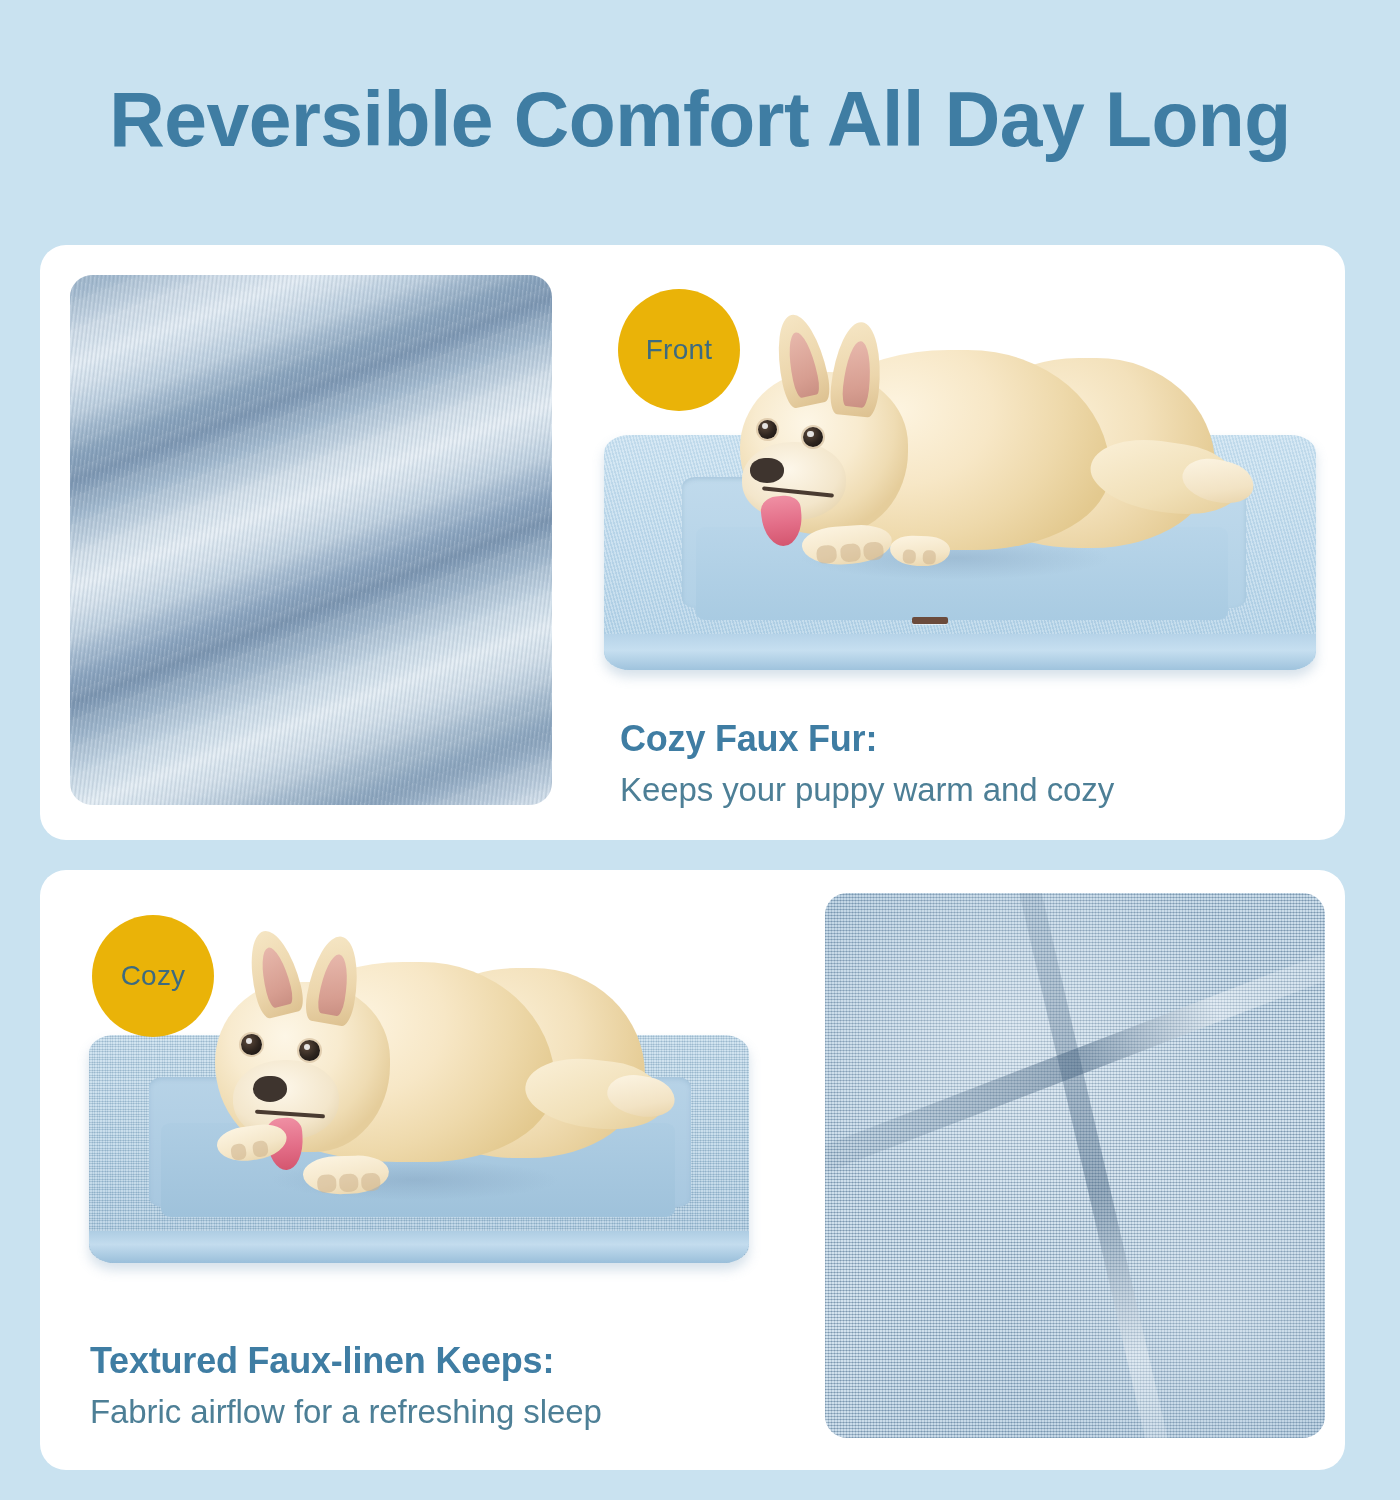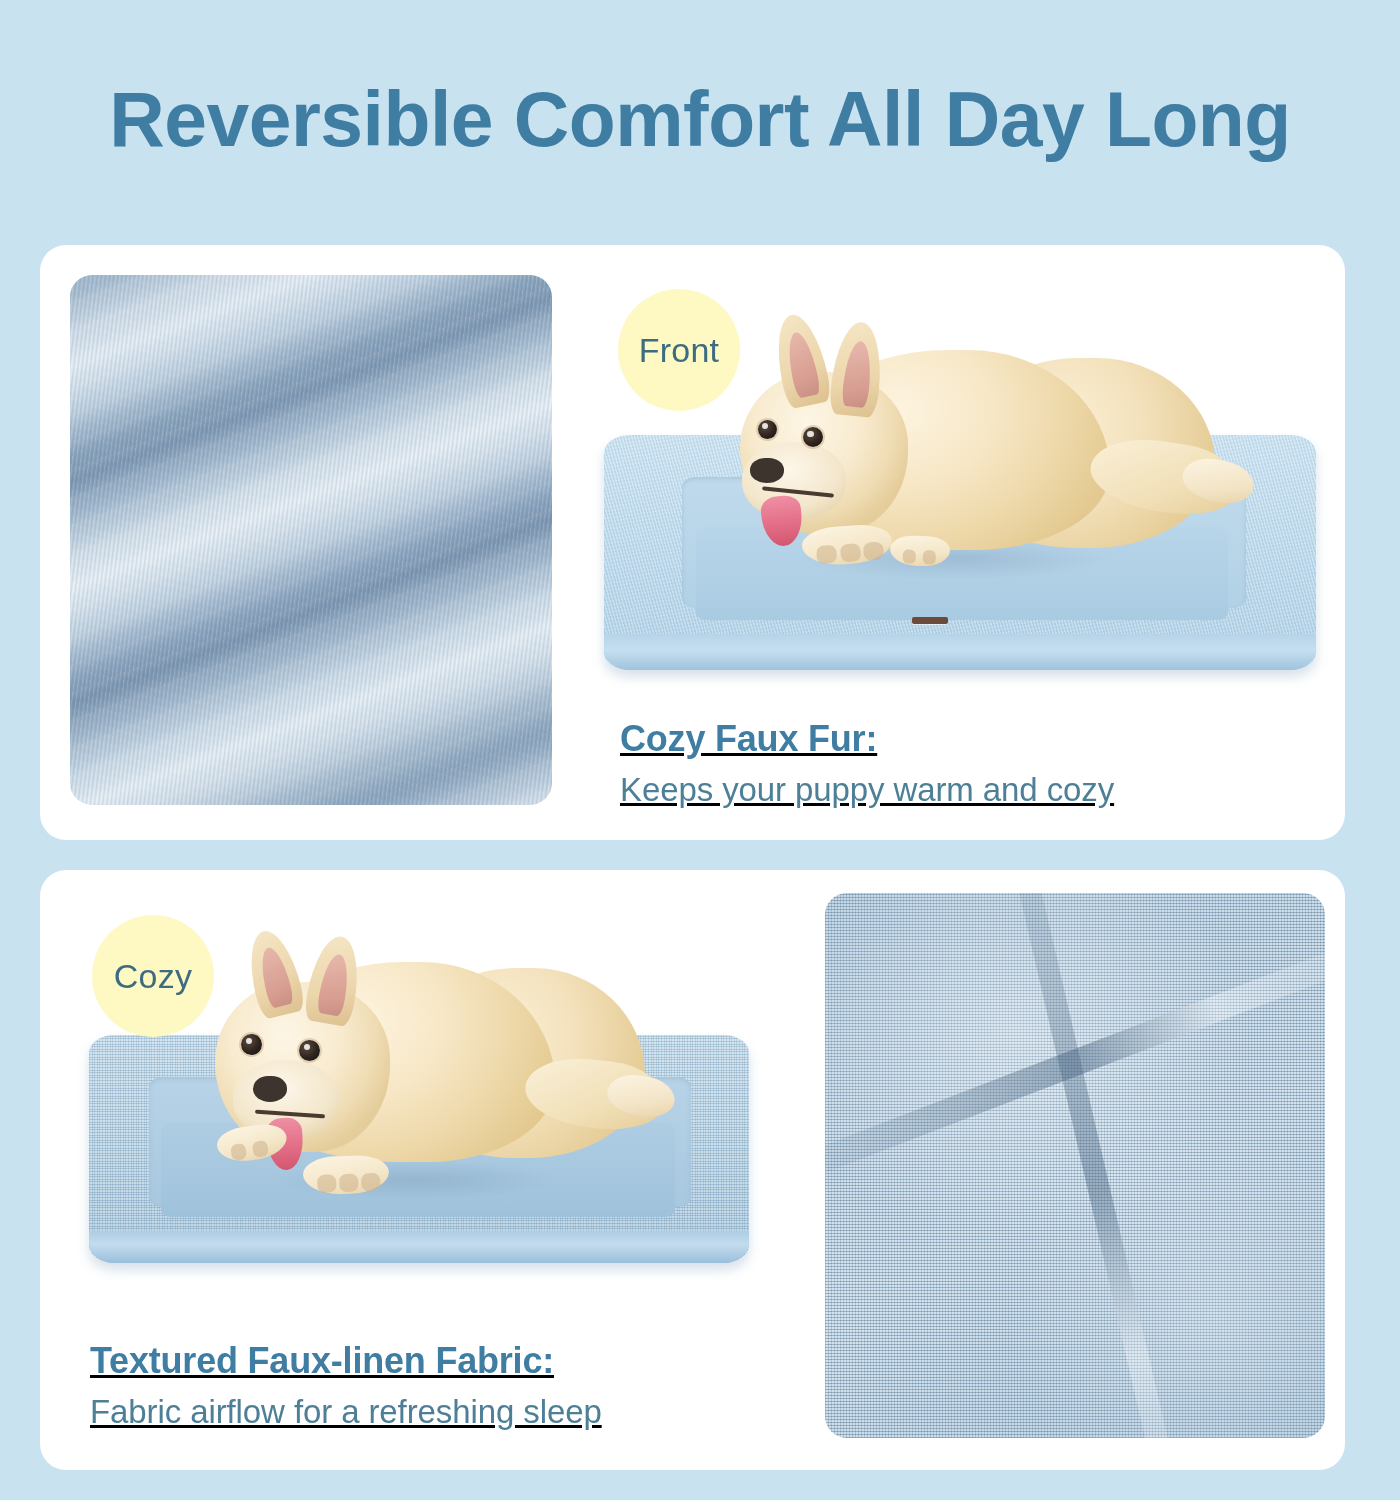"Front" .badge { background: #fef9c3 -> #eab308; font-size: 34px -> 28px }
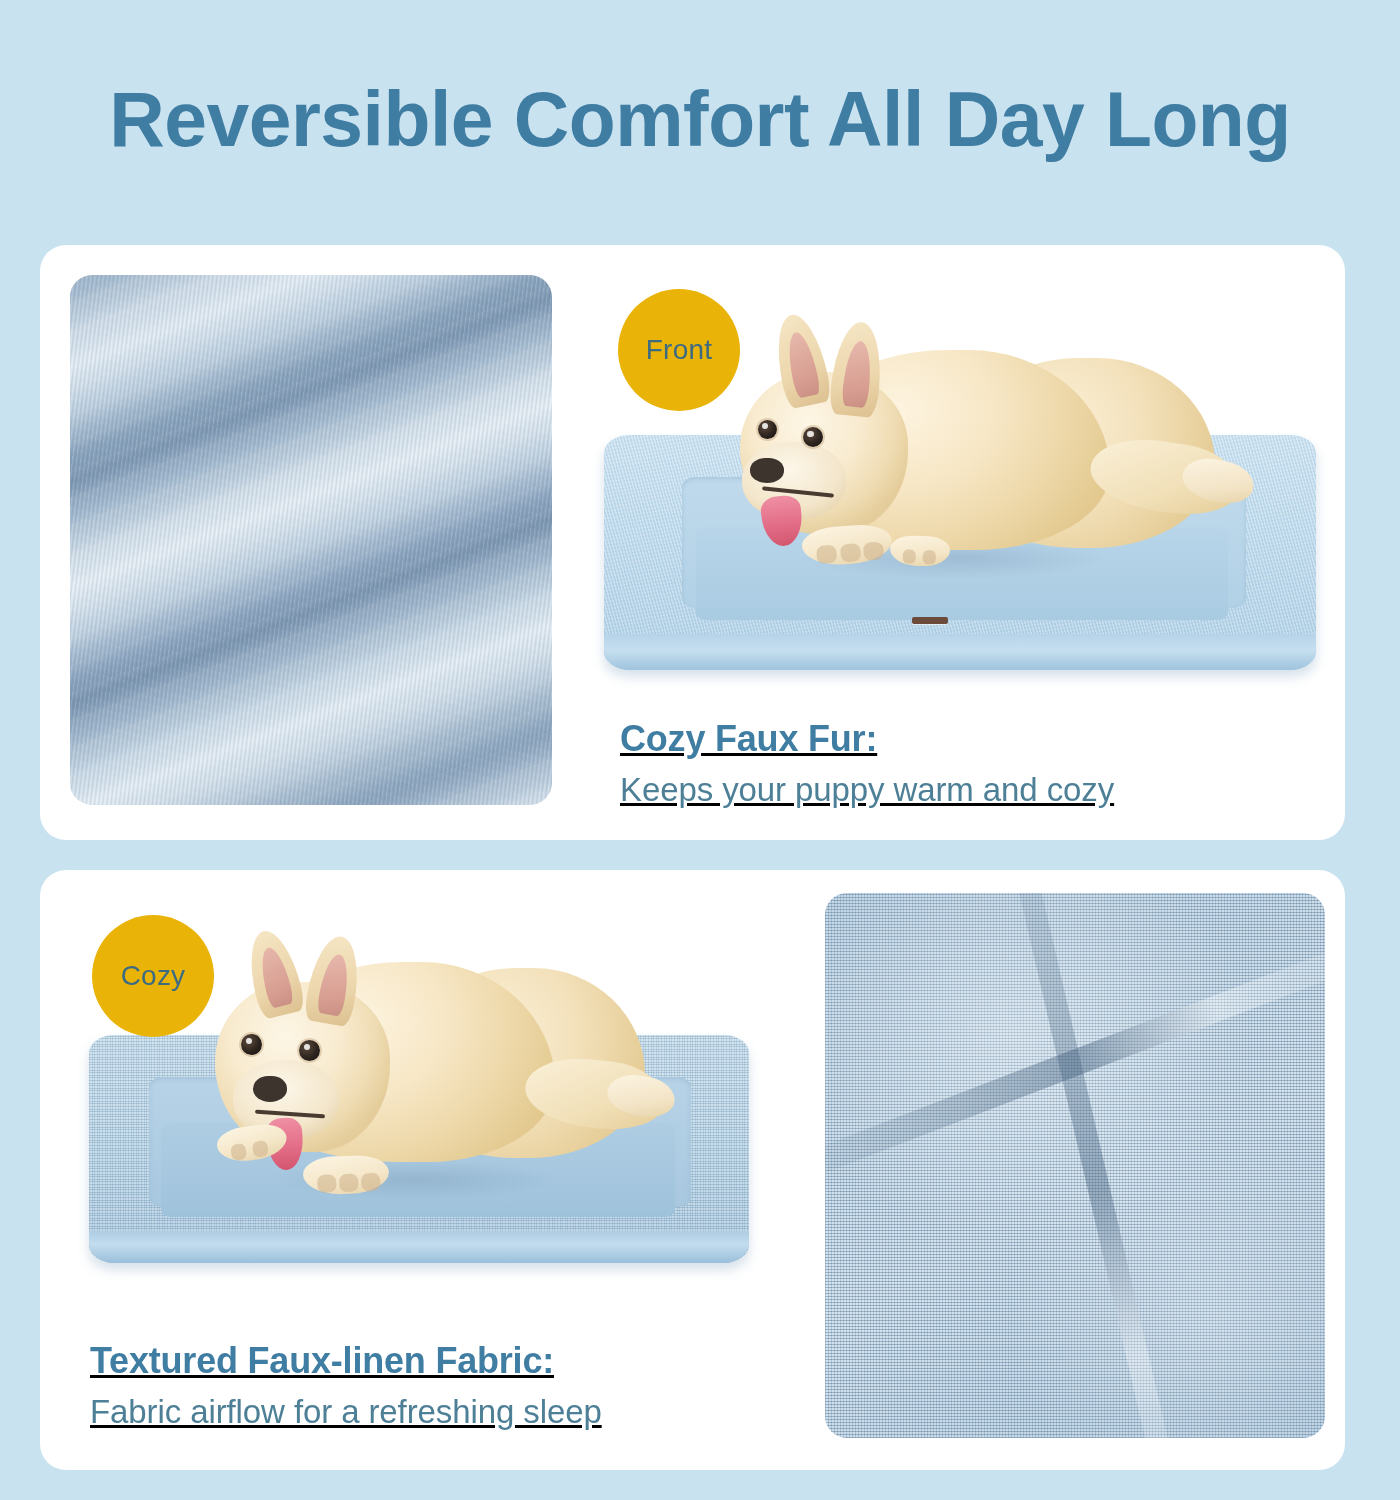"Cozy Faux Fur:" .caption { text-decoration: underline -> none }
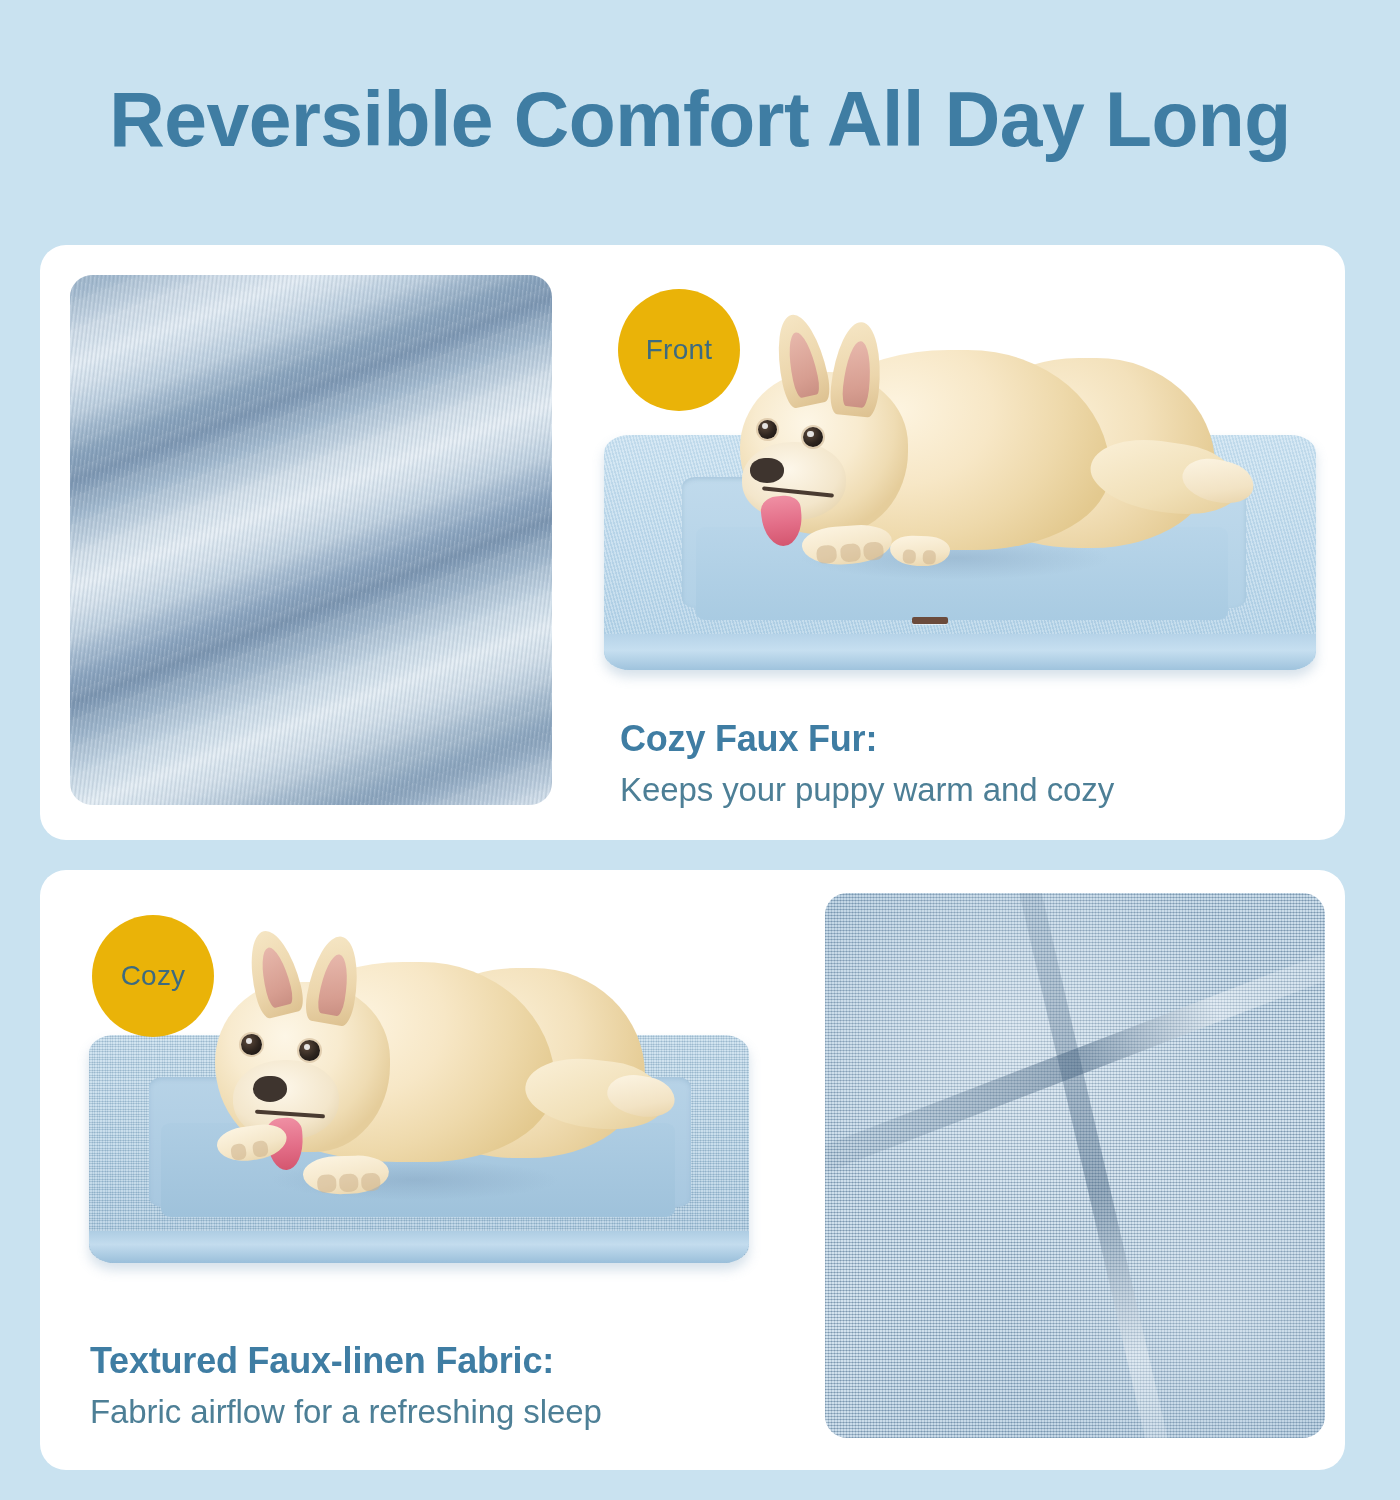"Textured Faux-linen Fabric:" div.cap-title { text: Fabric -> Keeps }
